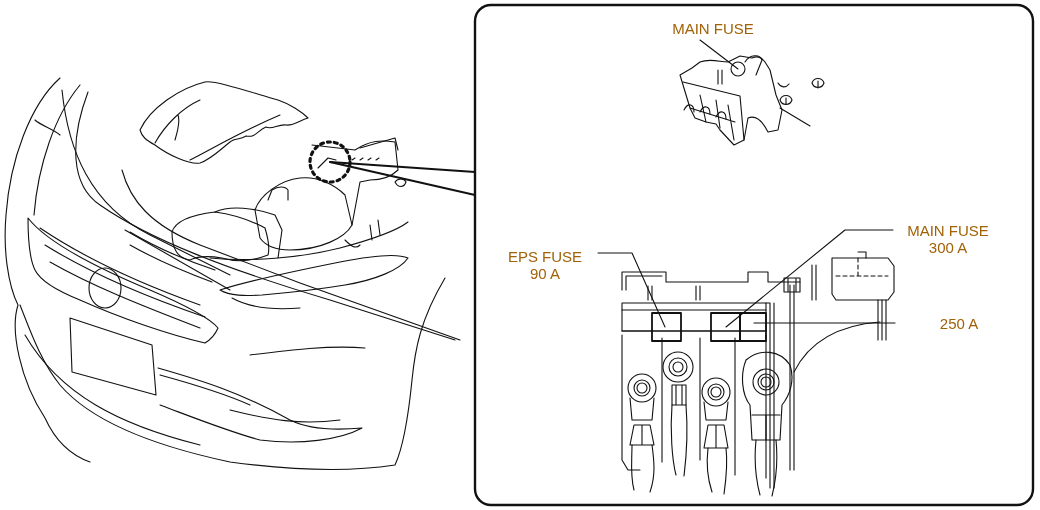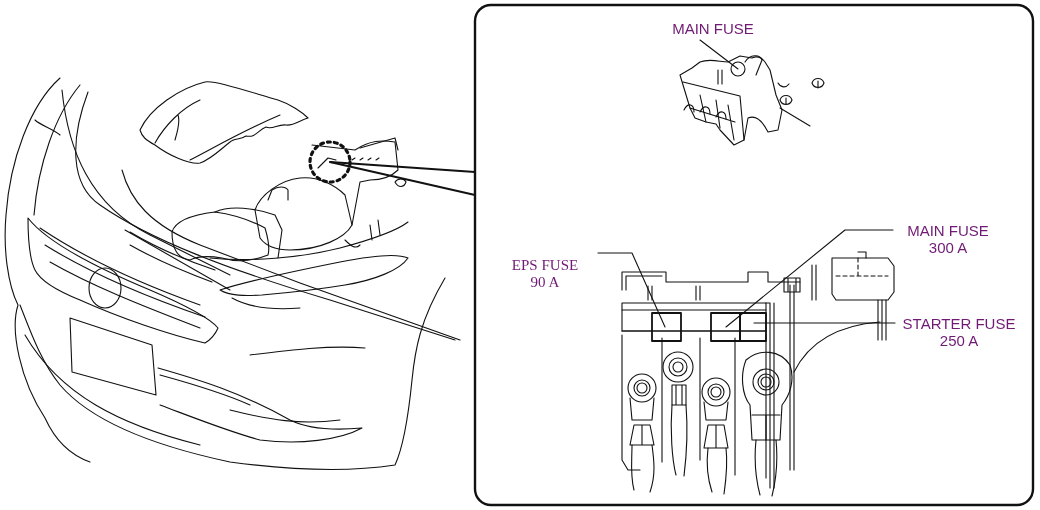"MAIN FUSE" .lbl { color: #701a75 -> #a16207 }
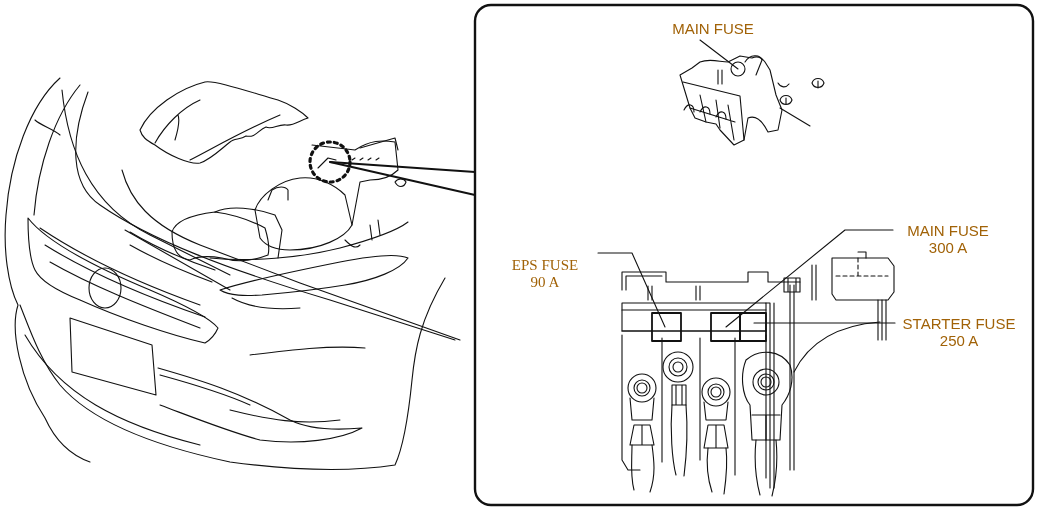"EPS FUSE" div.lbl { font-family: Liberation Serif, serif -> none; top: 257px -> 248px }
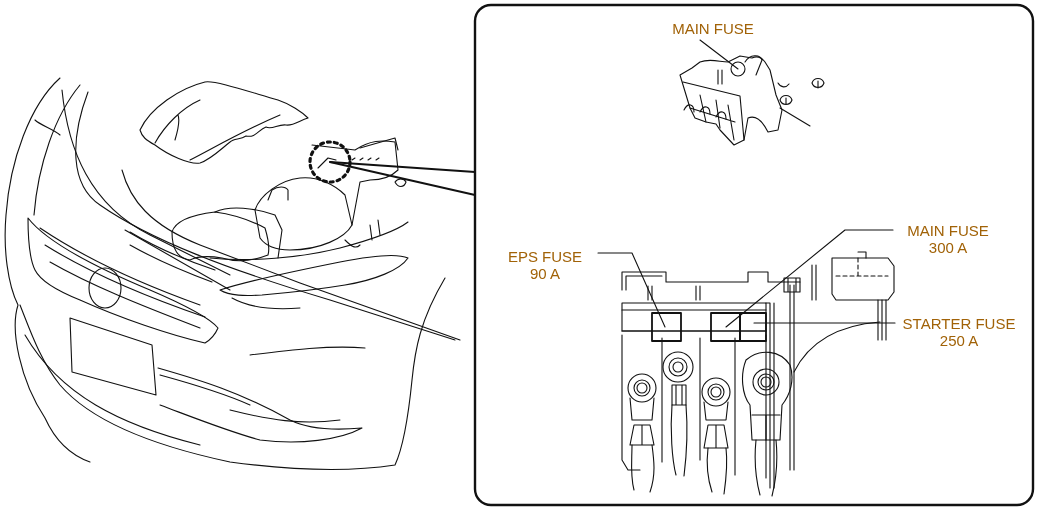"STARTER FUSE" span { html: <span>STARTER FUSE</span> -> none }
